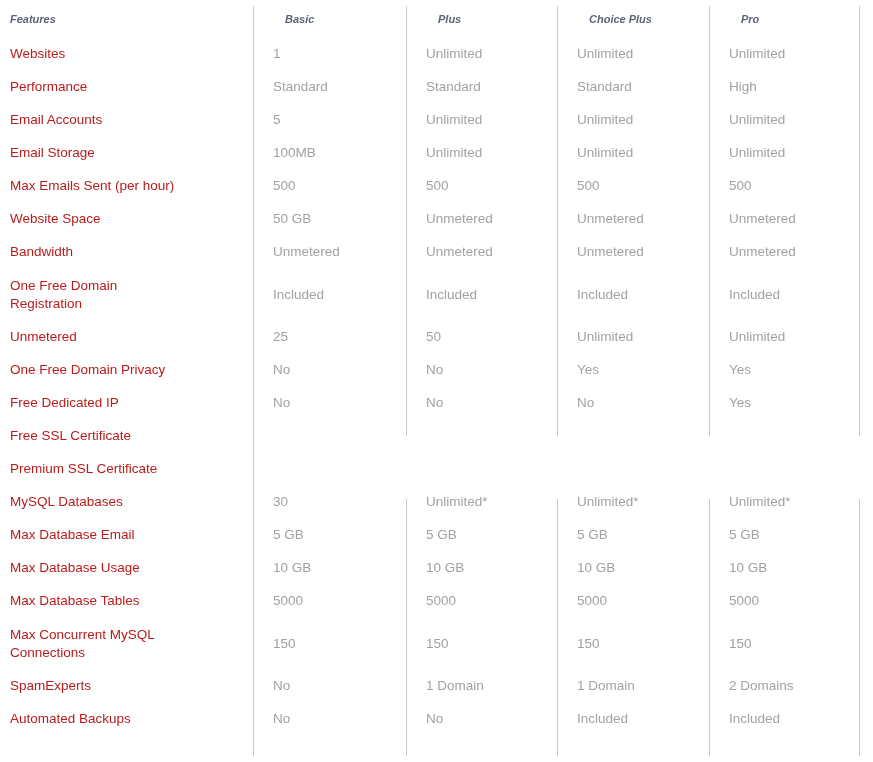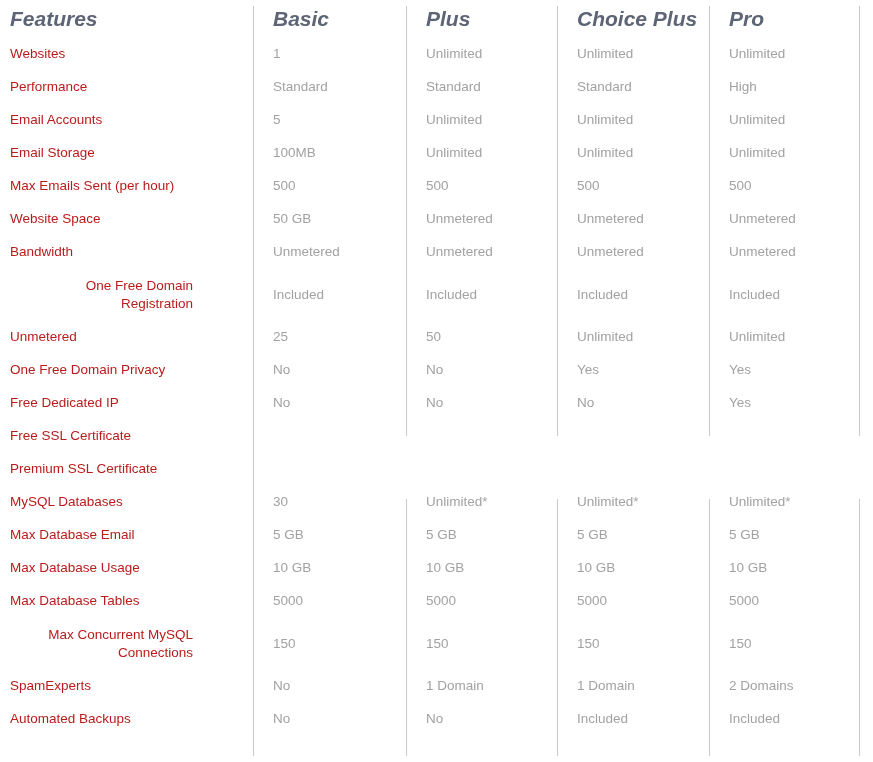"Features" thead th { font-size: 21px -> 11px }
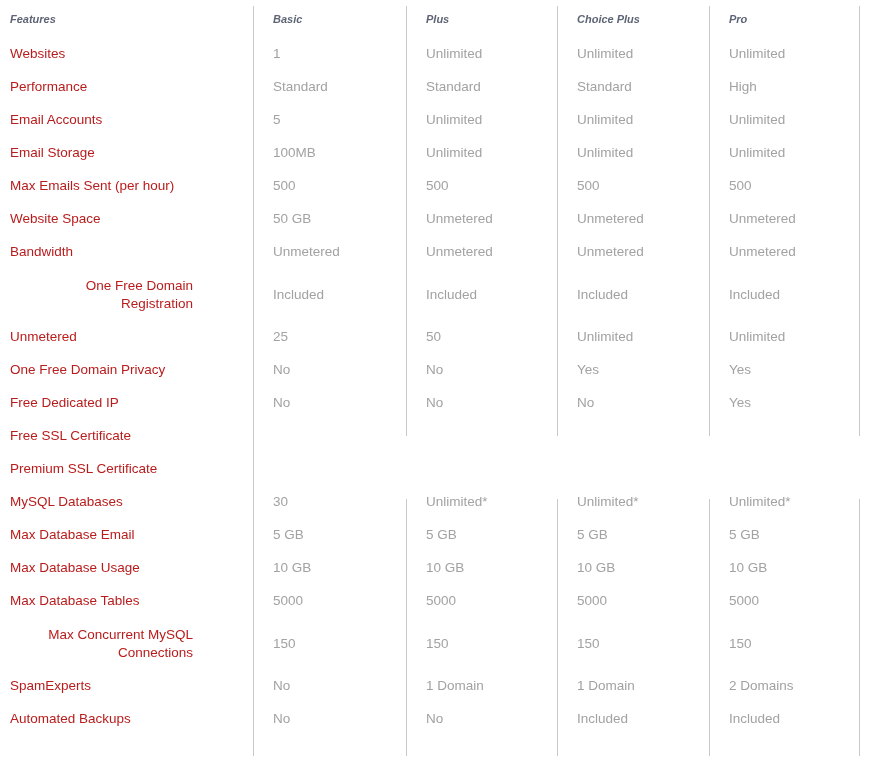"Basic" thead th.h-plan { padding-left: 20px -> 32px }
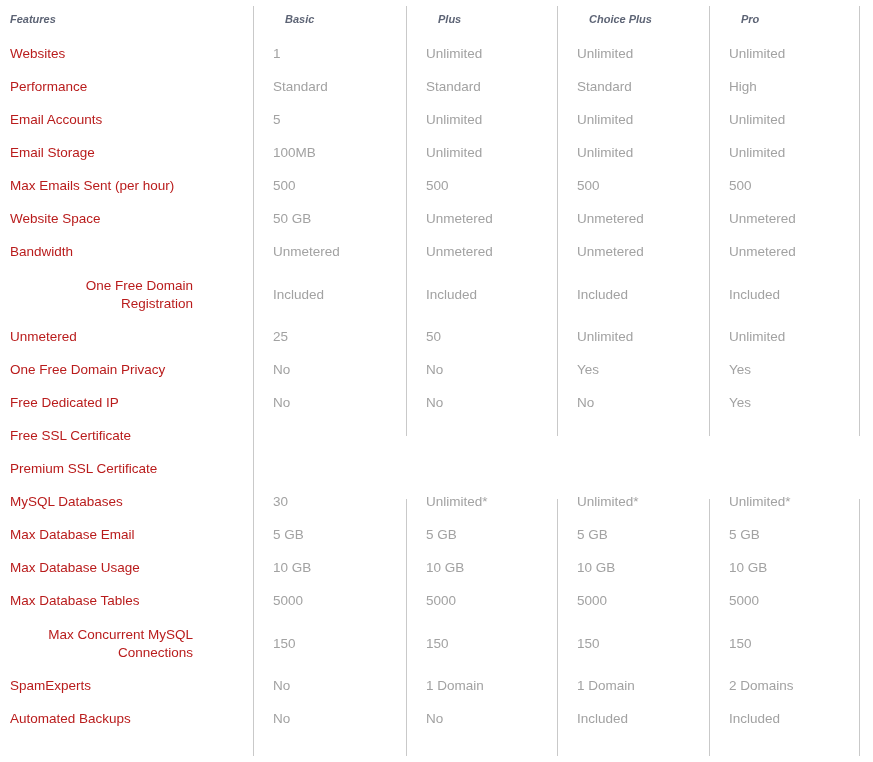"One Free Domain Registration" td.feature-name.wrap { text-align: right -> none }
